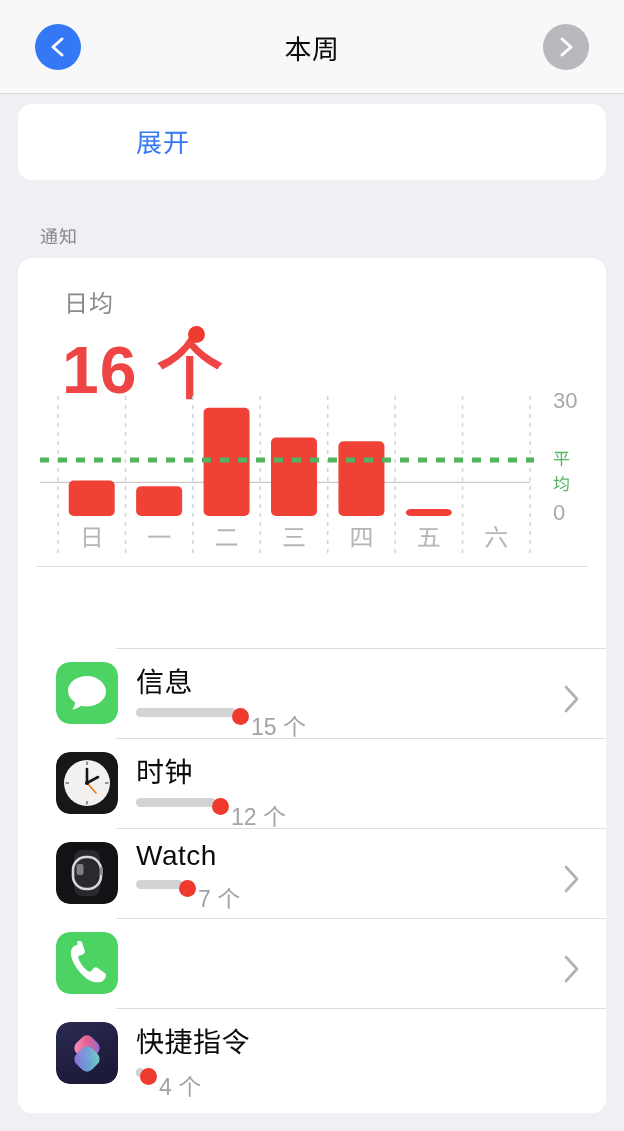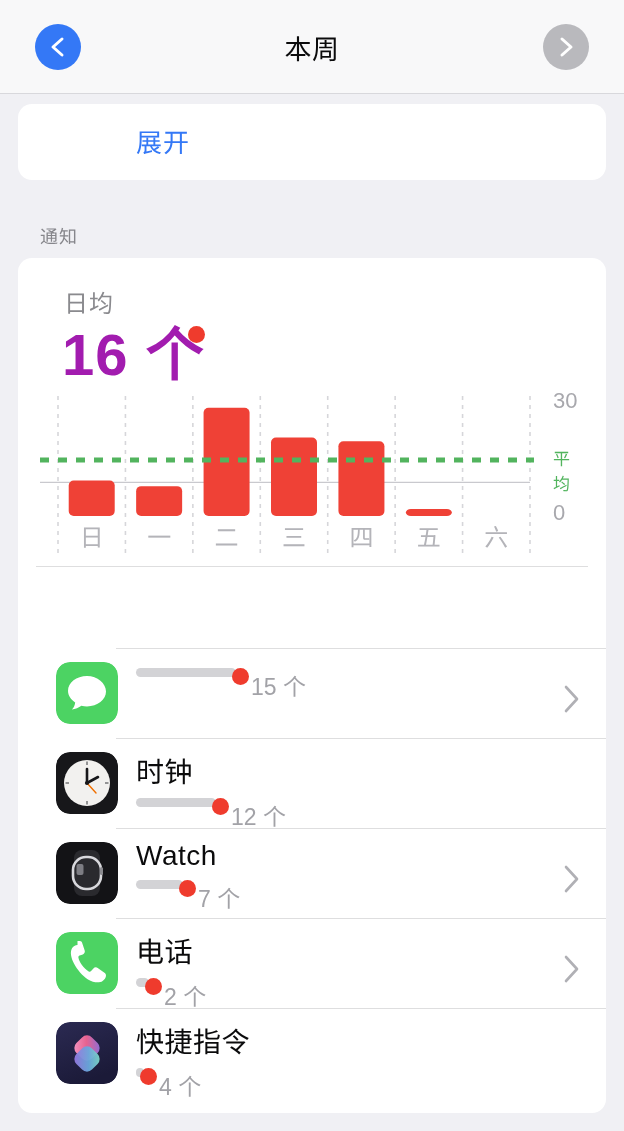"16 个" .sum-value { color: #a21caf -> #ef4444; font-size: 58px -> 66px; top: 50px -> 58px }
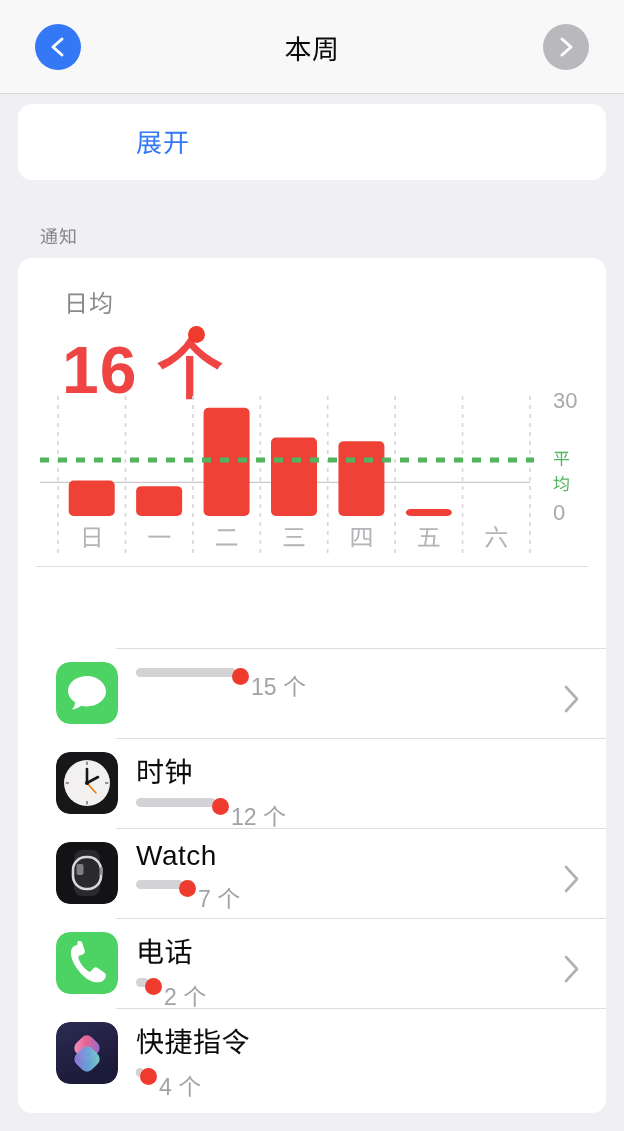"信息" div.app-name { html: none -> <div>信息</div> }
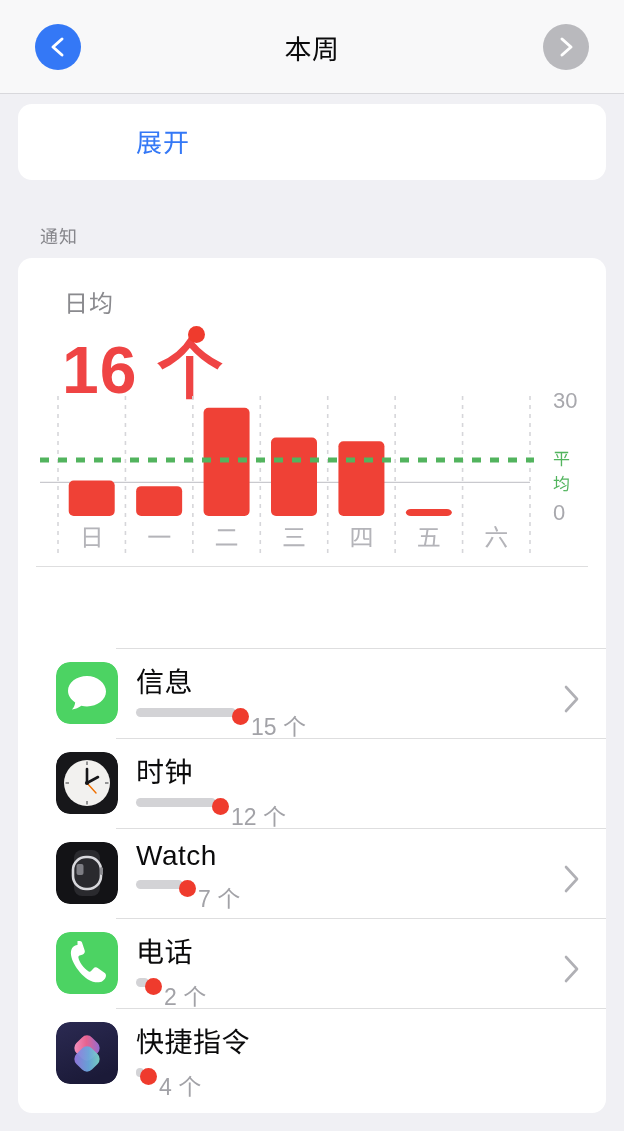"电话" div.app-body { html: <div> <div>电话</div> <div> <div></div> <div></div> <div>2 个</div> </div> </div> -> none }
